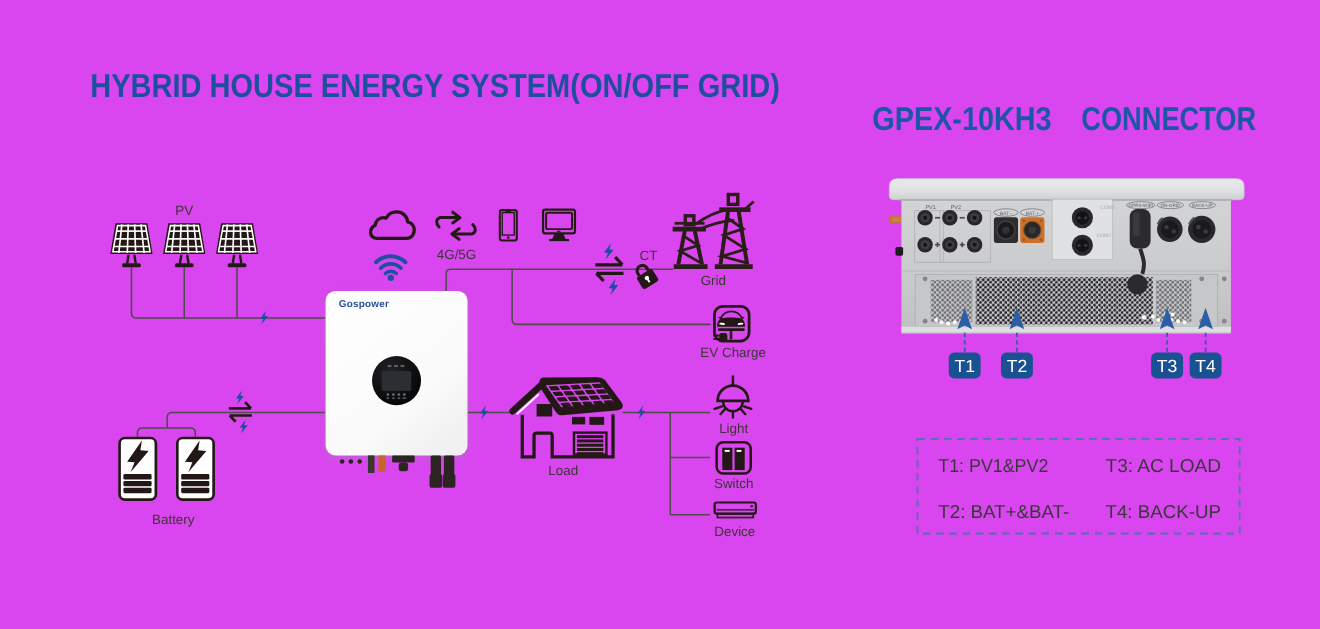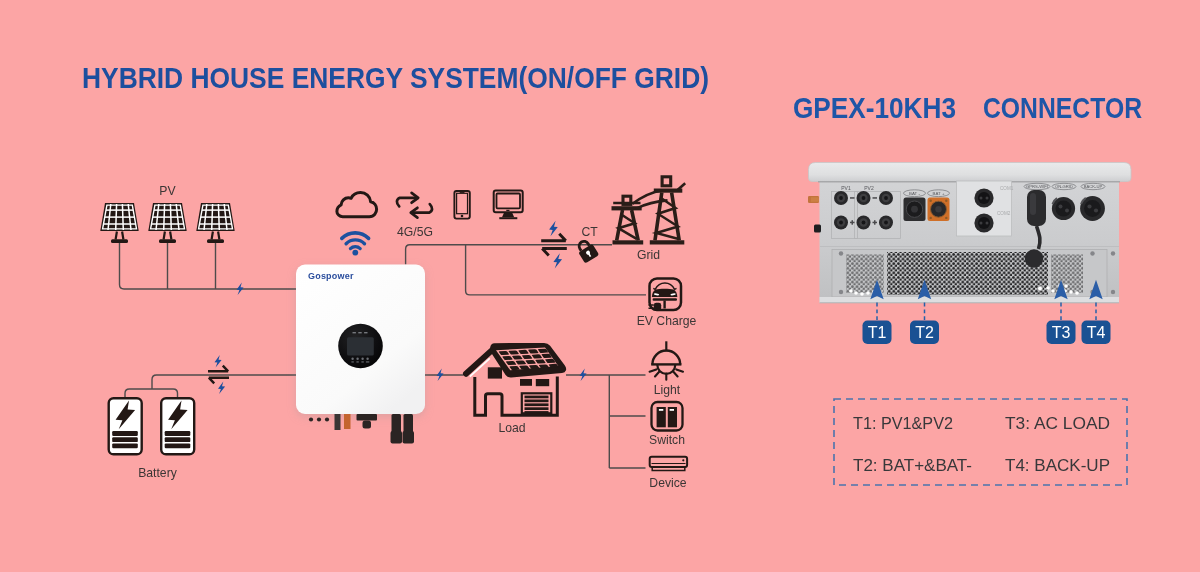"HYBRID HOUSE ENERGY SYSTEM(ON/OFF GRID)" #page { background: #fca5a5 -> #d946ef }
